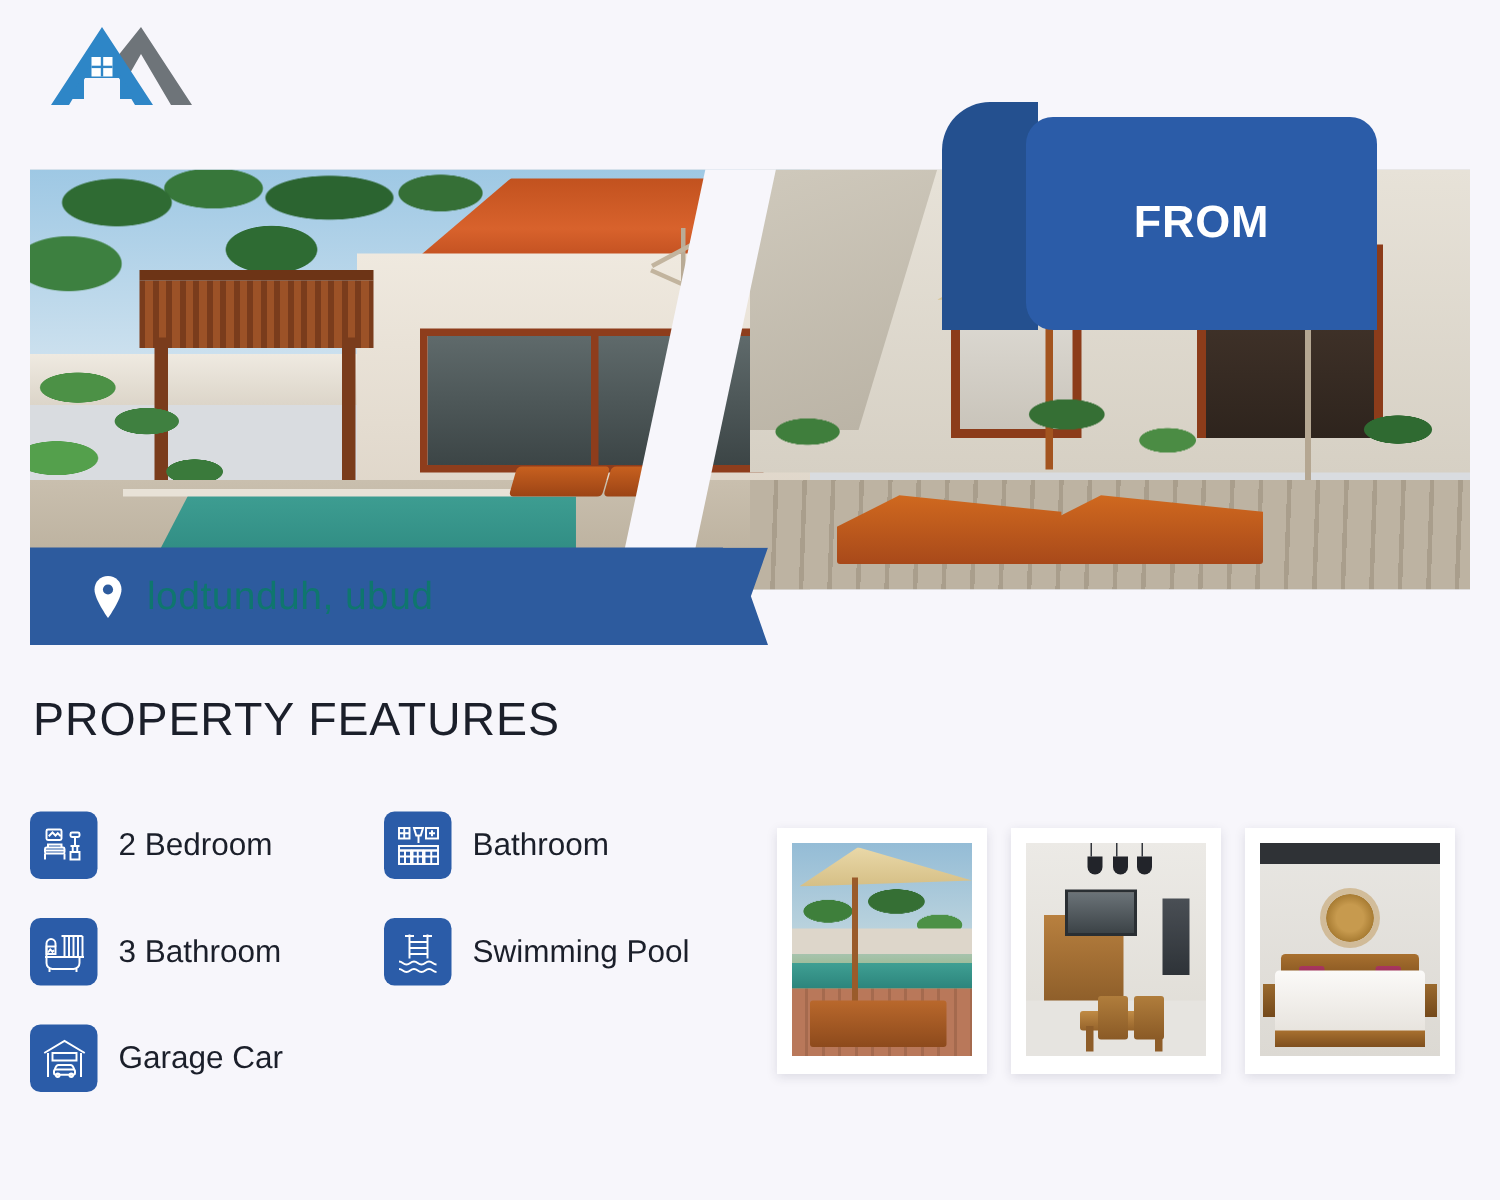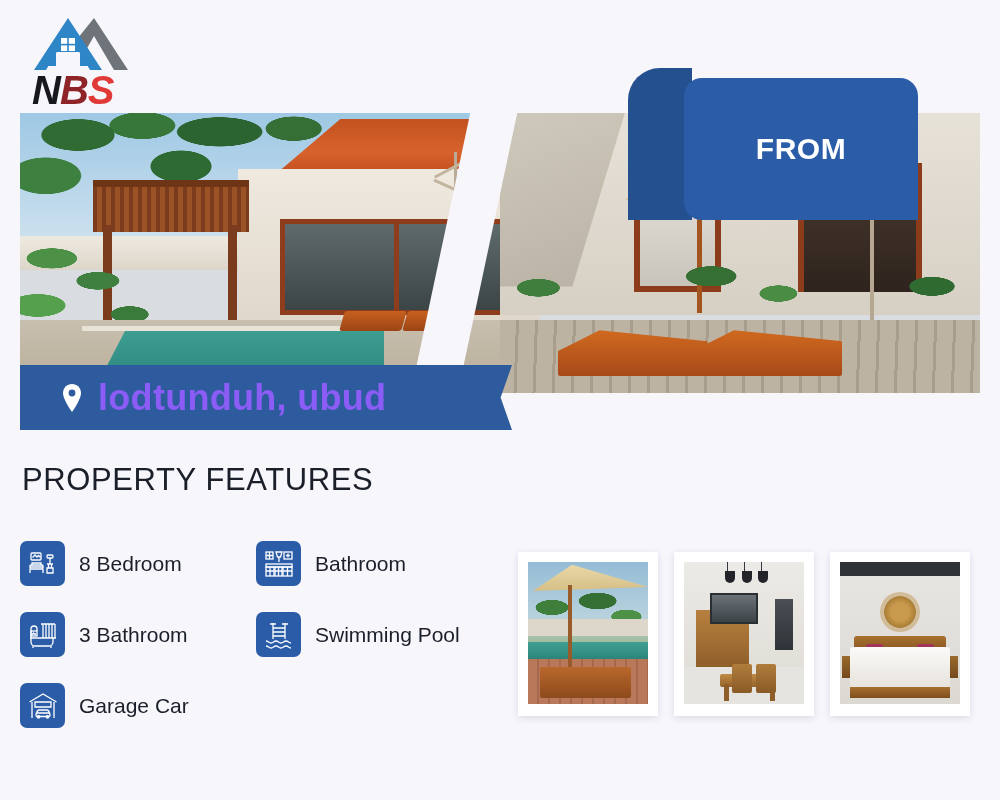"NBS" div.logo-text { html: <div> <span>N</span><span>B</span><span>S</span> </div> -> none }
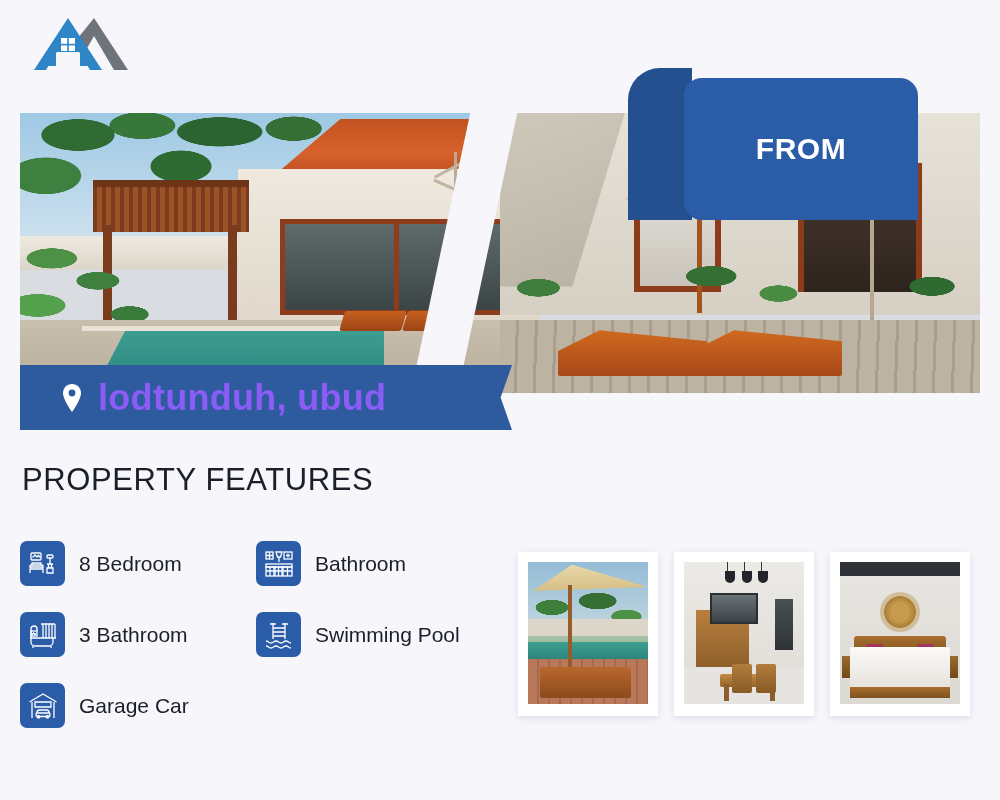"lodtunduh, ubud" .loc-text { color: #8b5cf6 -> #0f766e; font-size: 36px -> 26px; font-weight: 700 -> 400 }
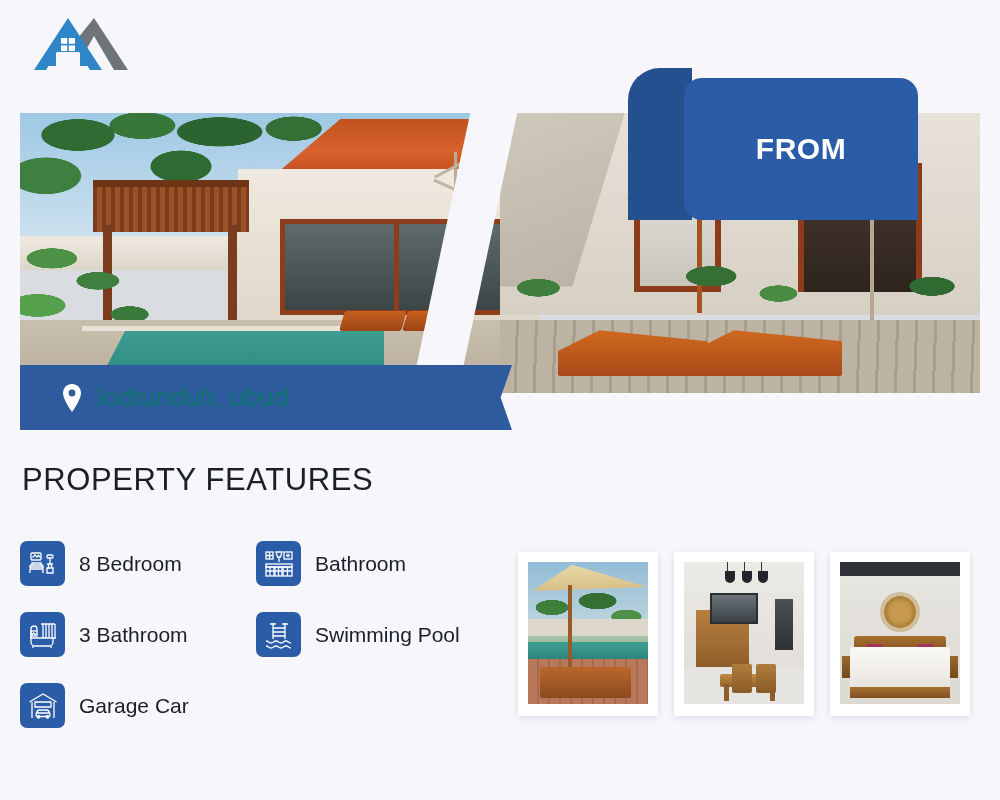"8 Bedroom" span.feat-label { text: 8 -> 2 }
